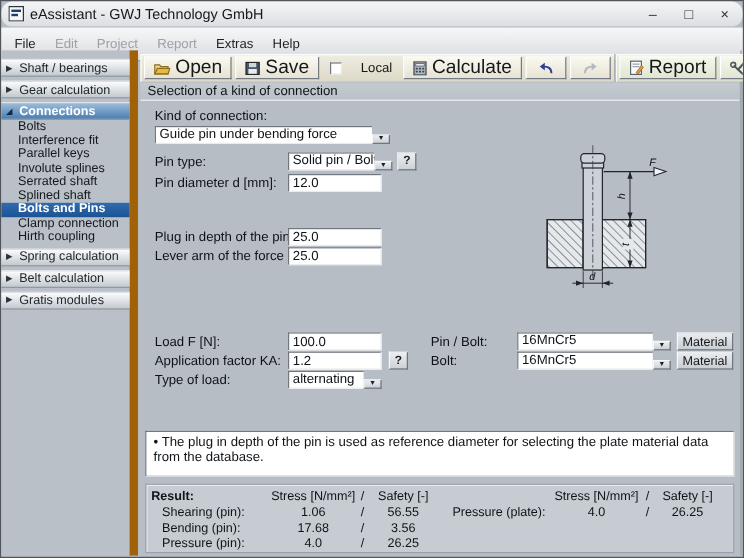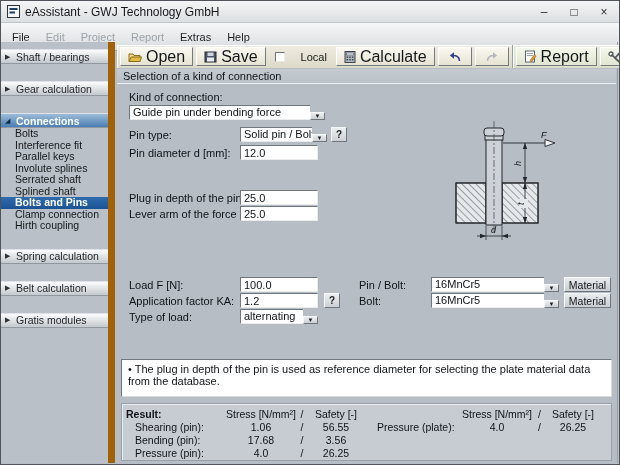"eAssistant - GWJ Technology GmbH" .titlebar { border-radius: none -> 10px }
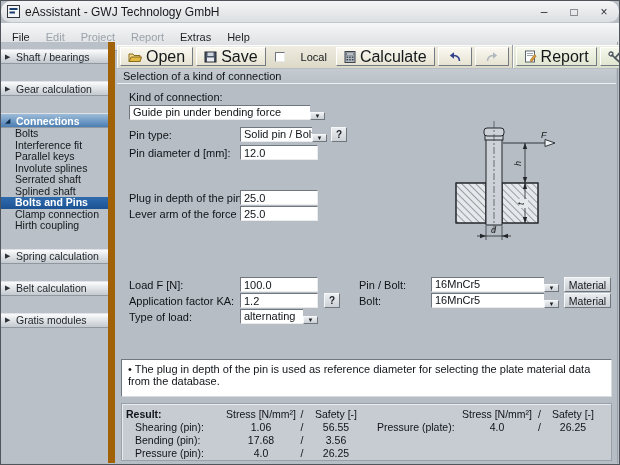"Gear calculation" .side-header { margin-top: 17px -> 3px }
